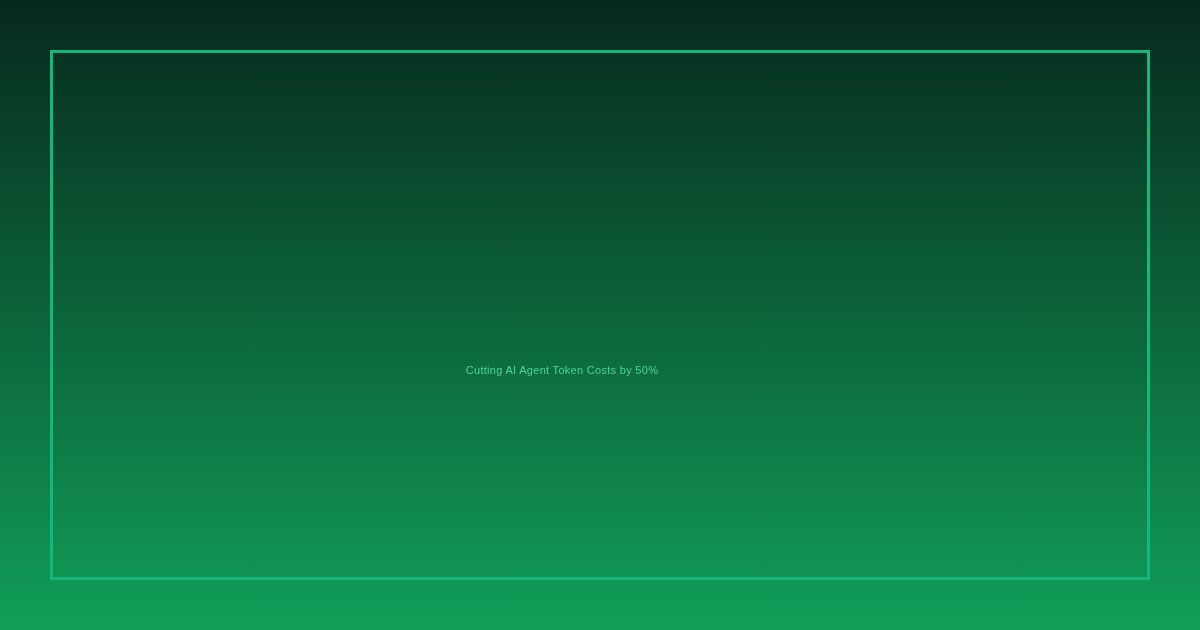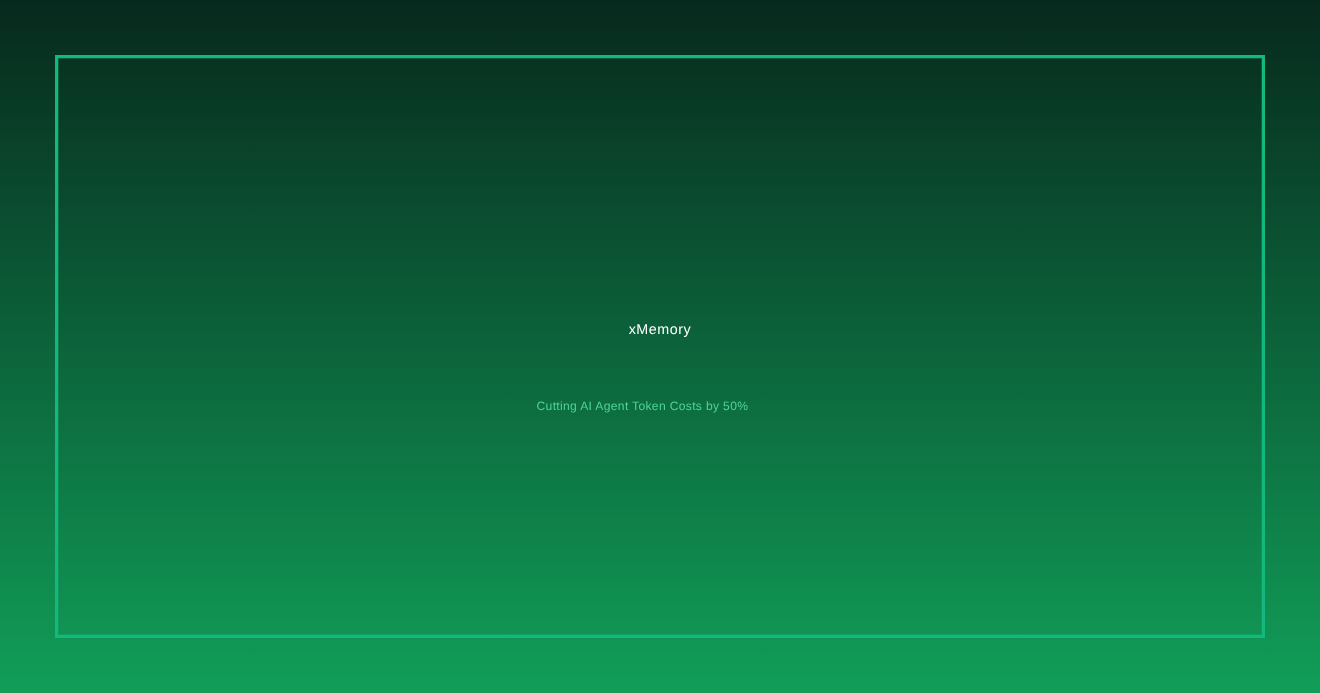"xMemory" h1.title { html: <h1>xMemory</h1> -> none }
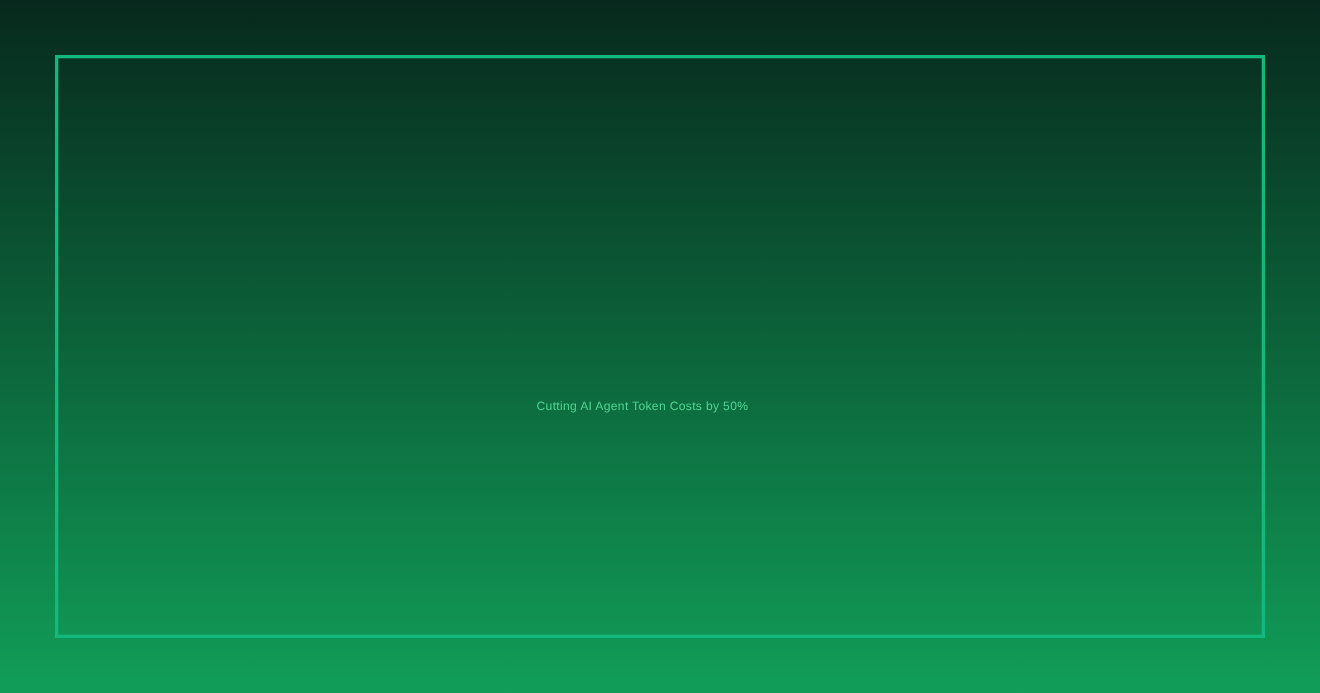"Cutting AI Agent Token Costs" .subtitle { padding-left: 22px -> none }
